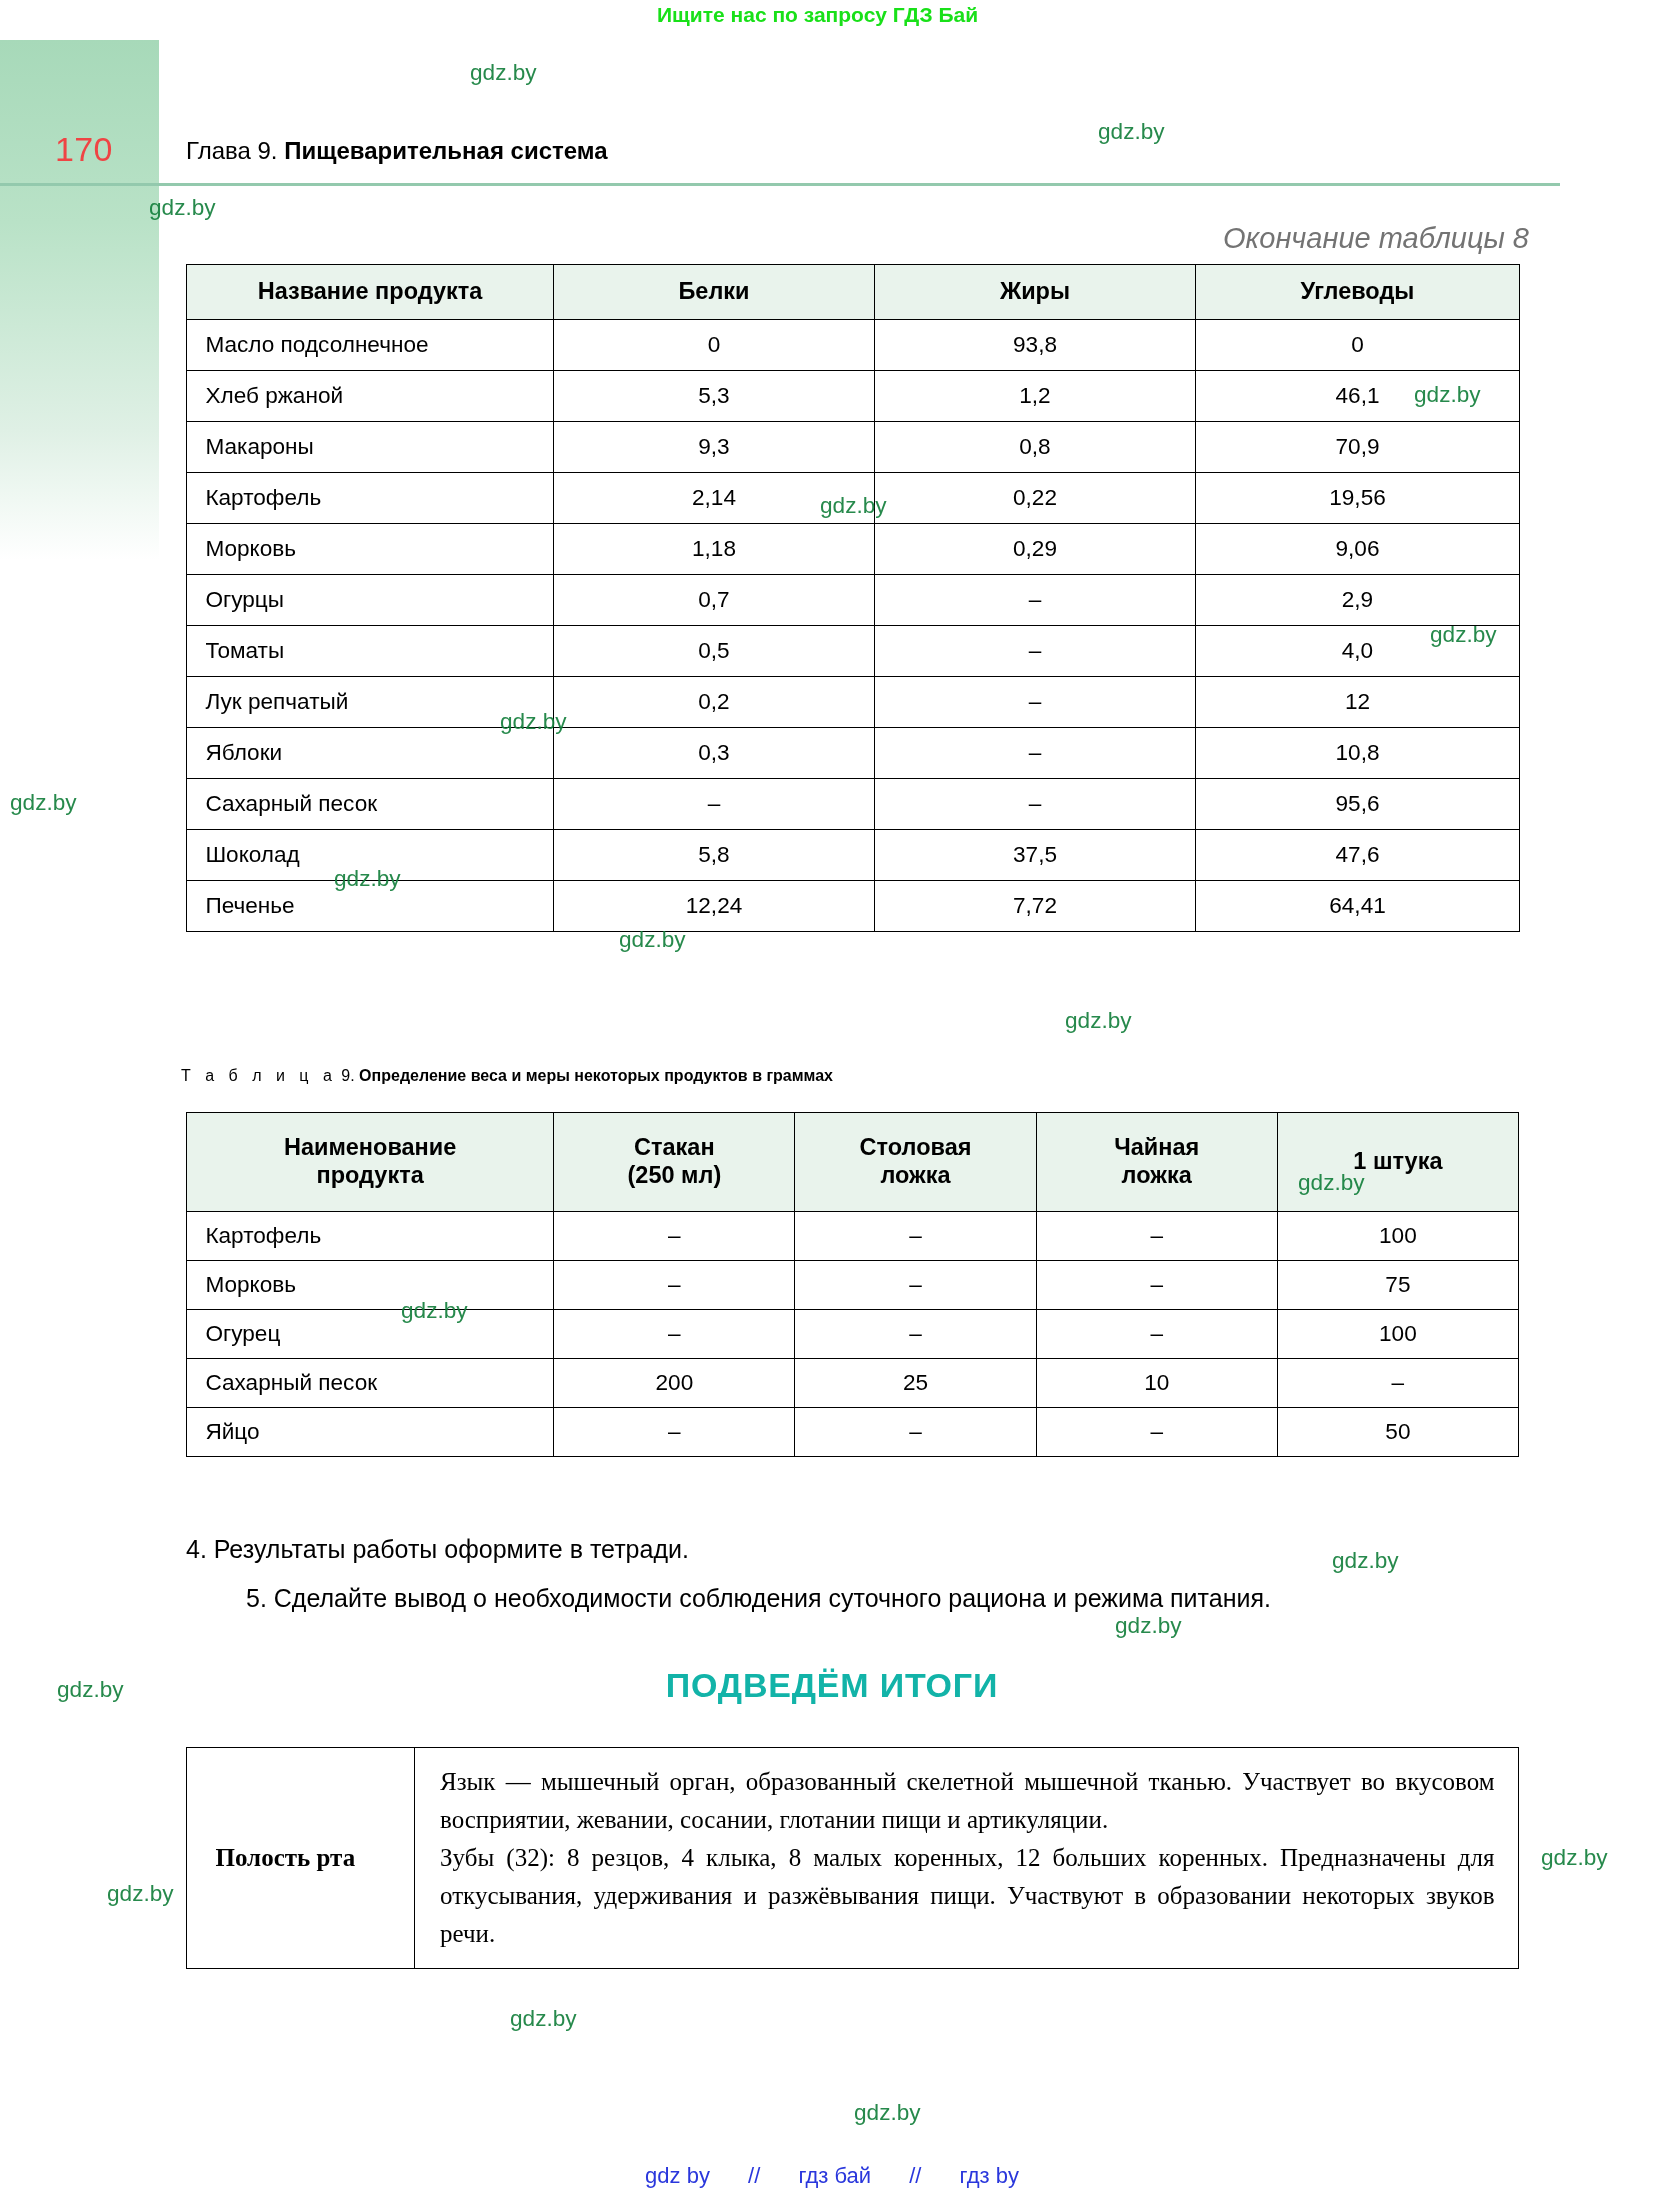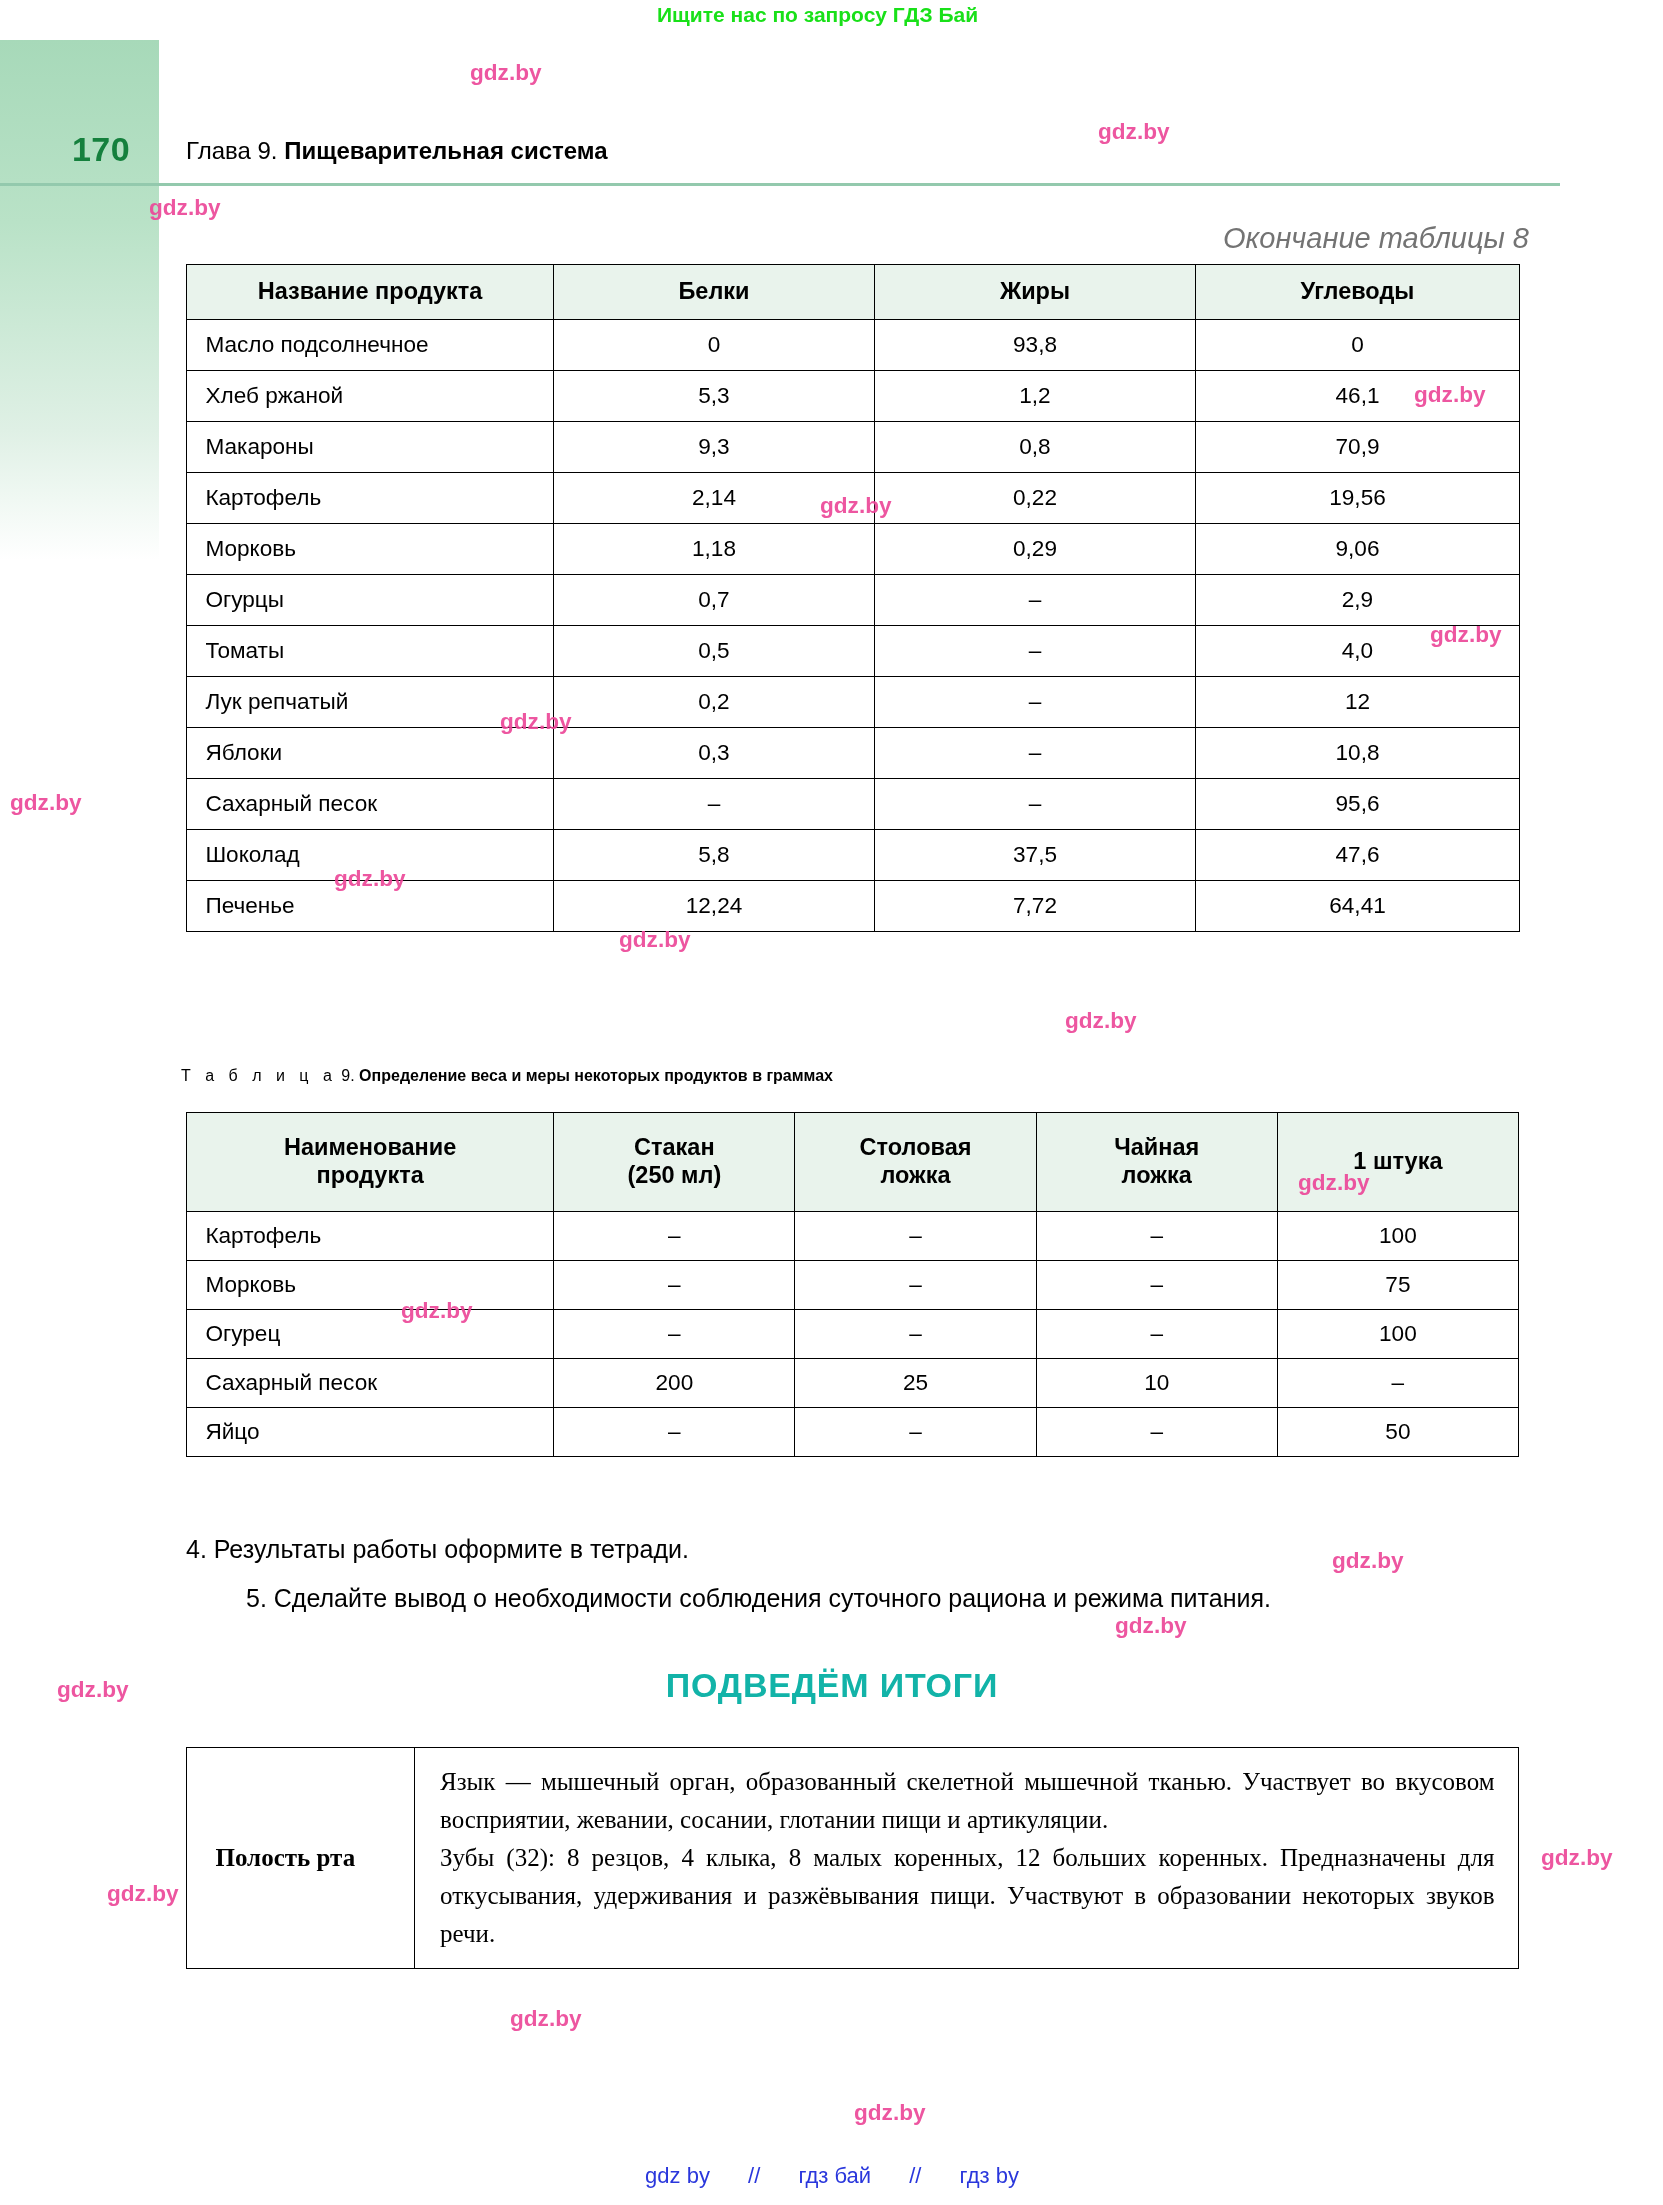"gdz.by" .wm-dark { color: #ec4899 -> #15803d; font-weight: bold -> none }
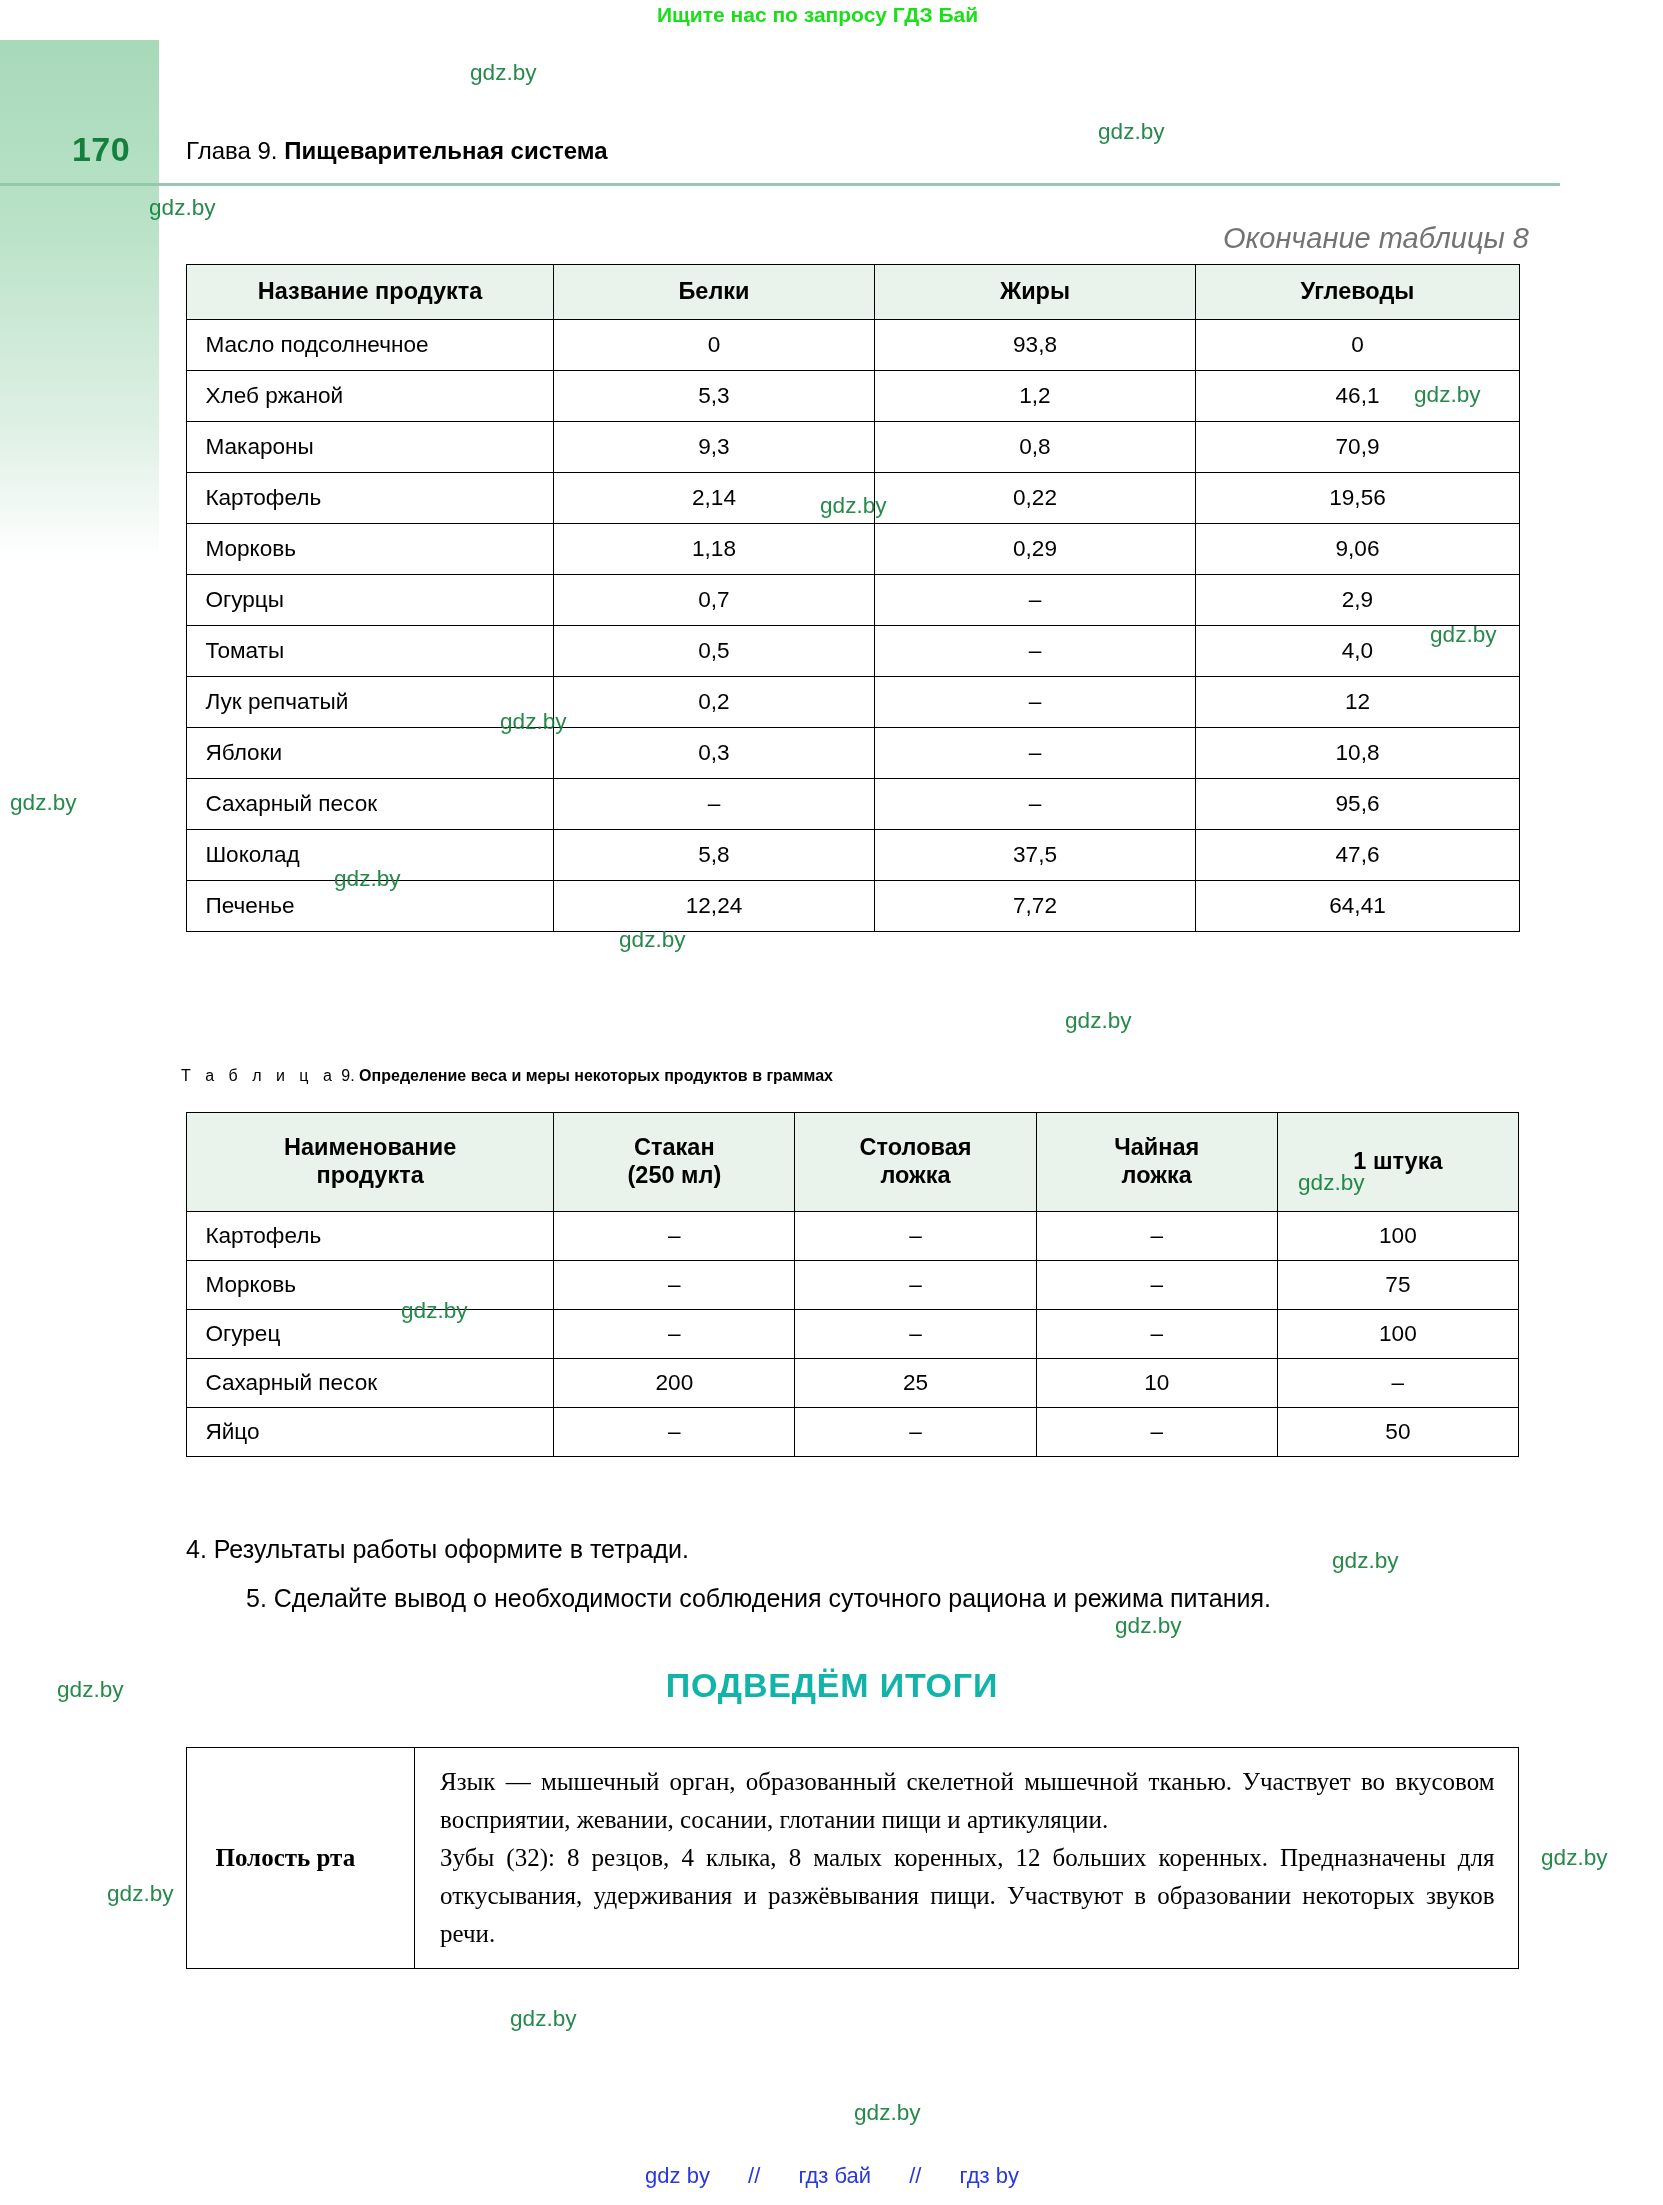"170" .pagenum { color: #15803d -> #ef4444; font-weight: 700 -> 400; text-align: center -> left }
